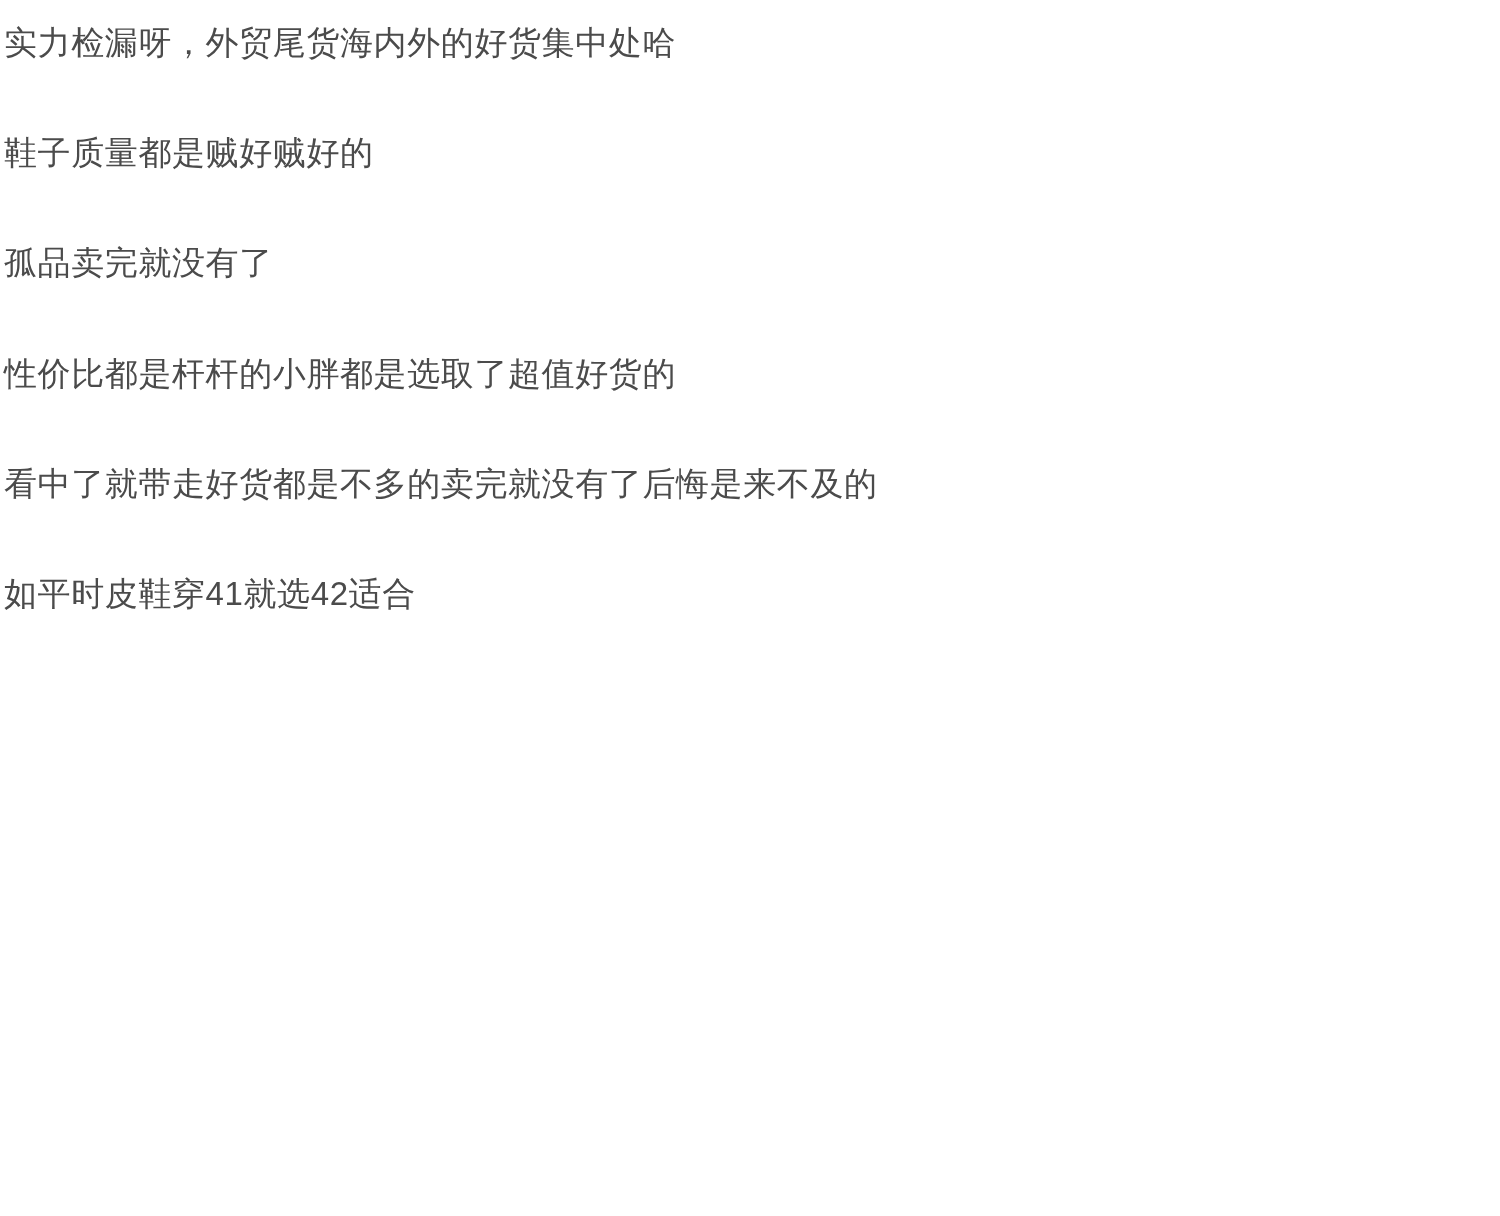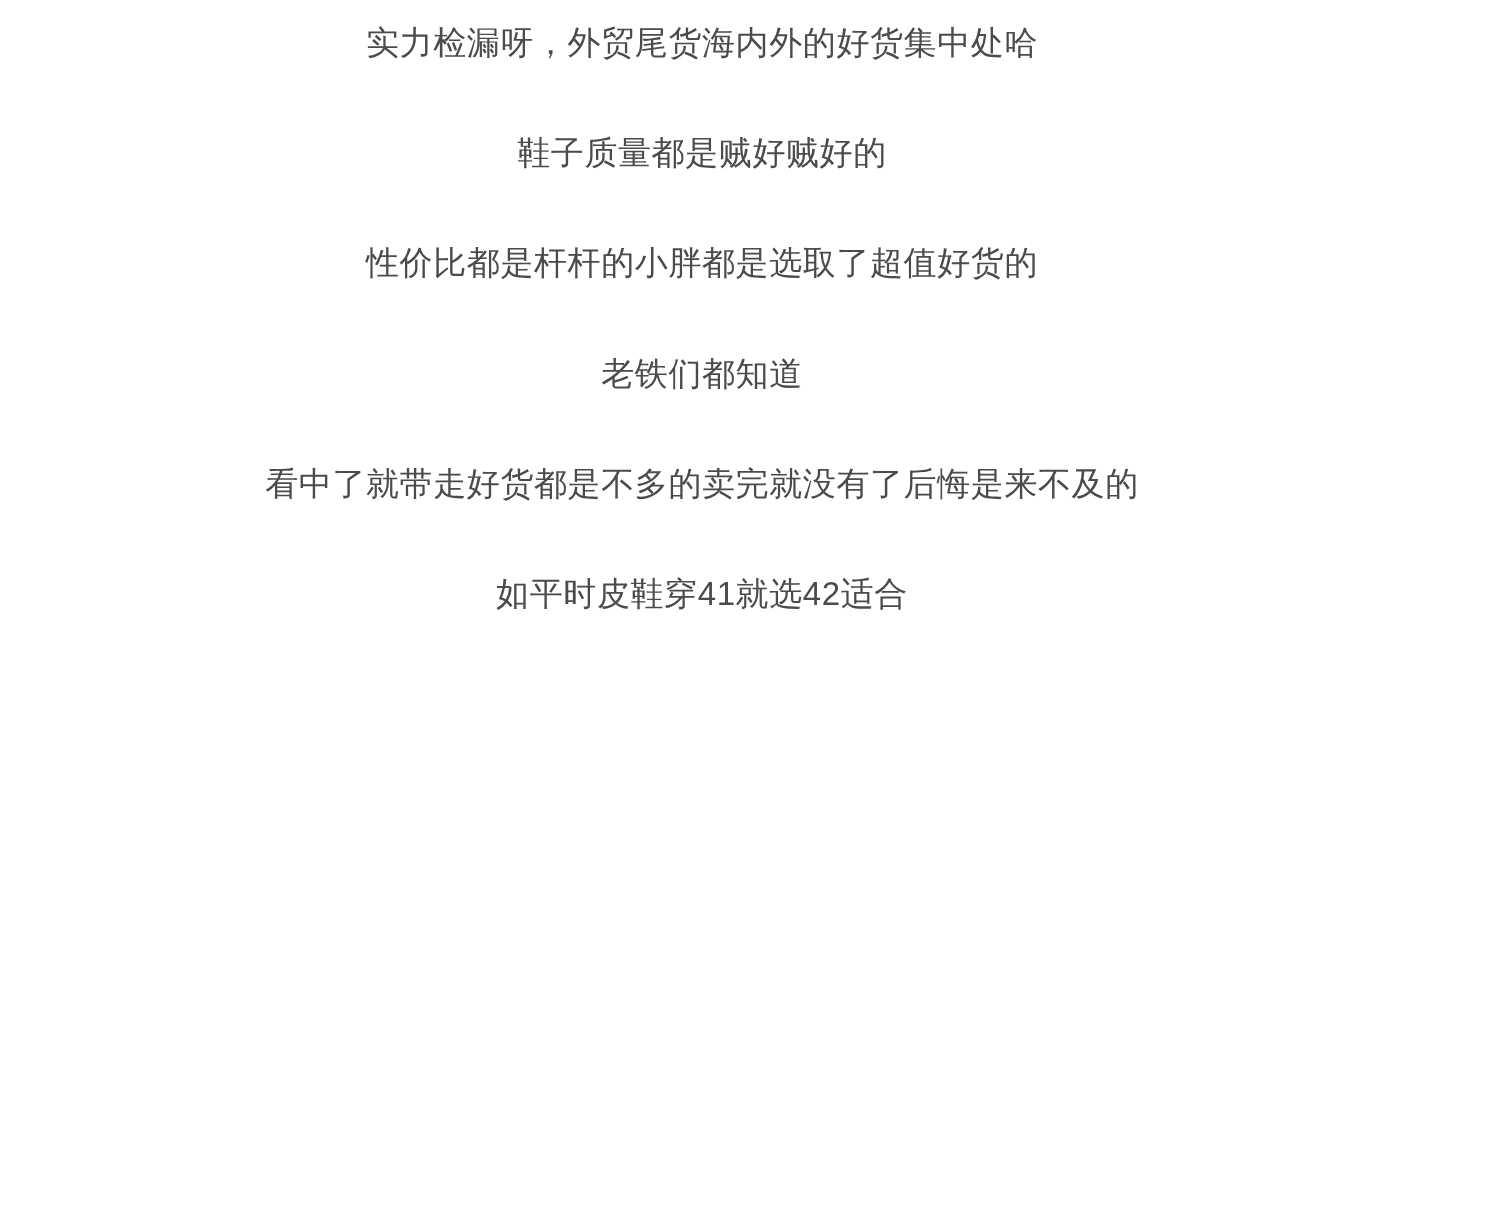"实力检漏呀，外贸尾货海内外的好货集中处哈" .page { text-align: center -> none }
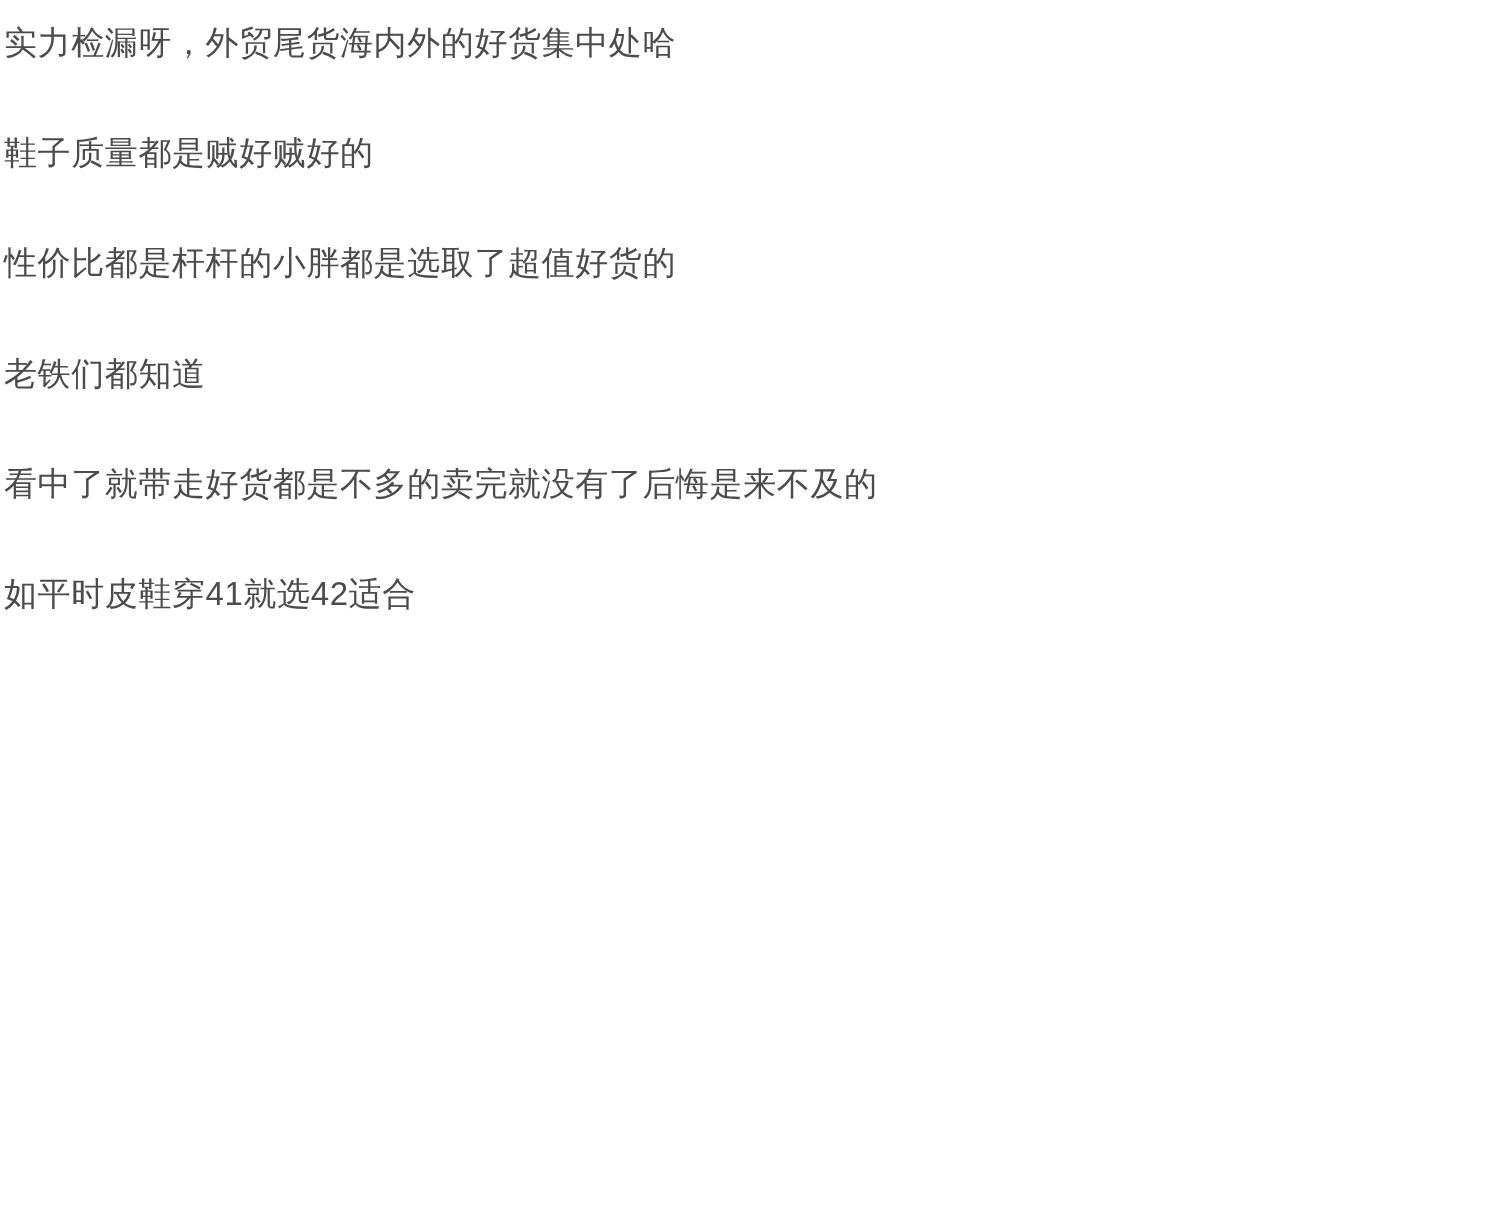"孤品卖完就没有了" p.desc-line { html: none -> <p>孤品卖完就没有了</p> }
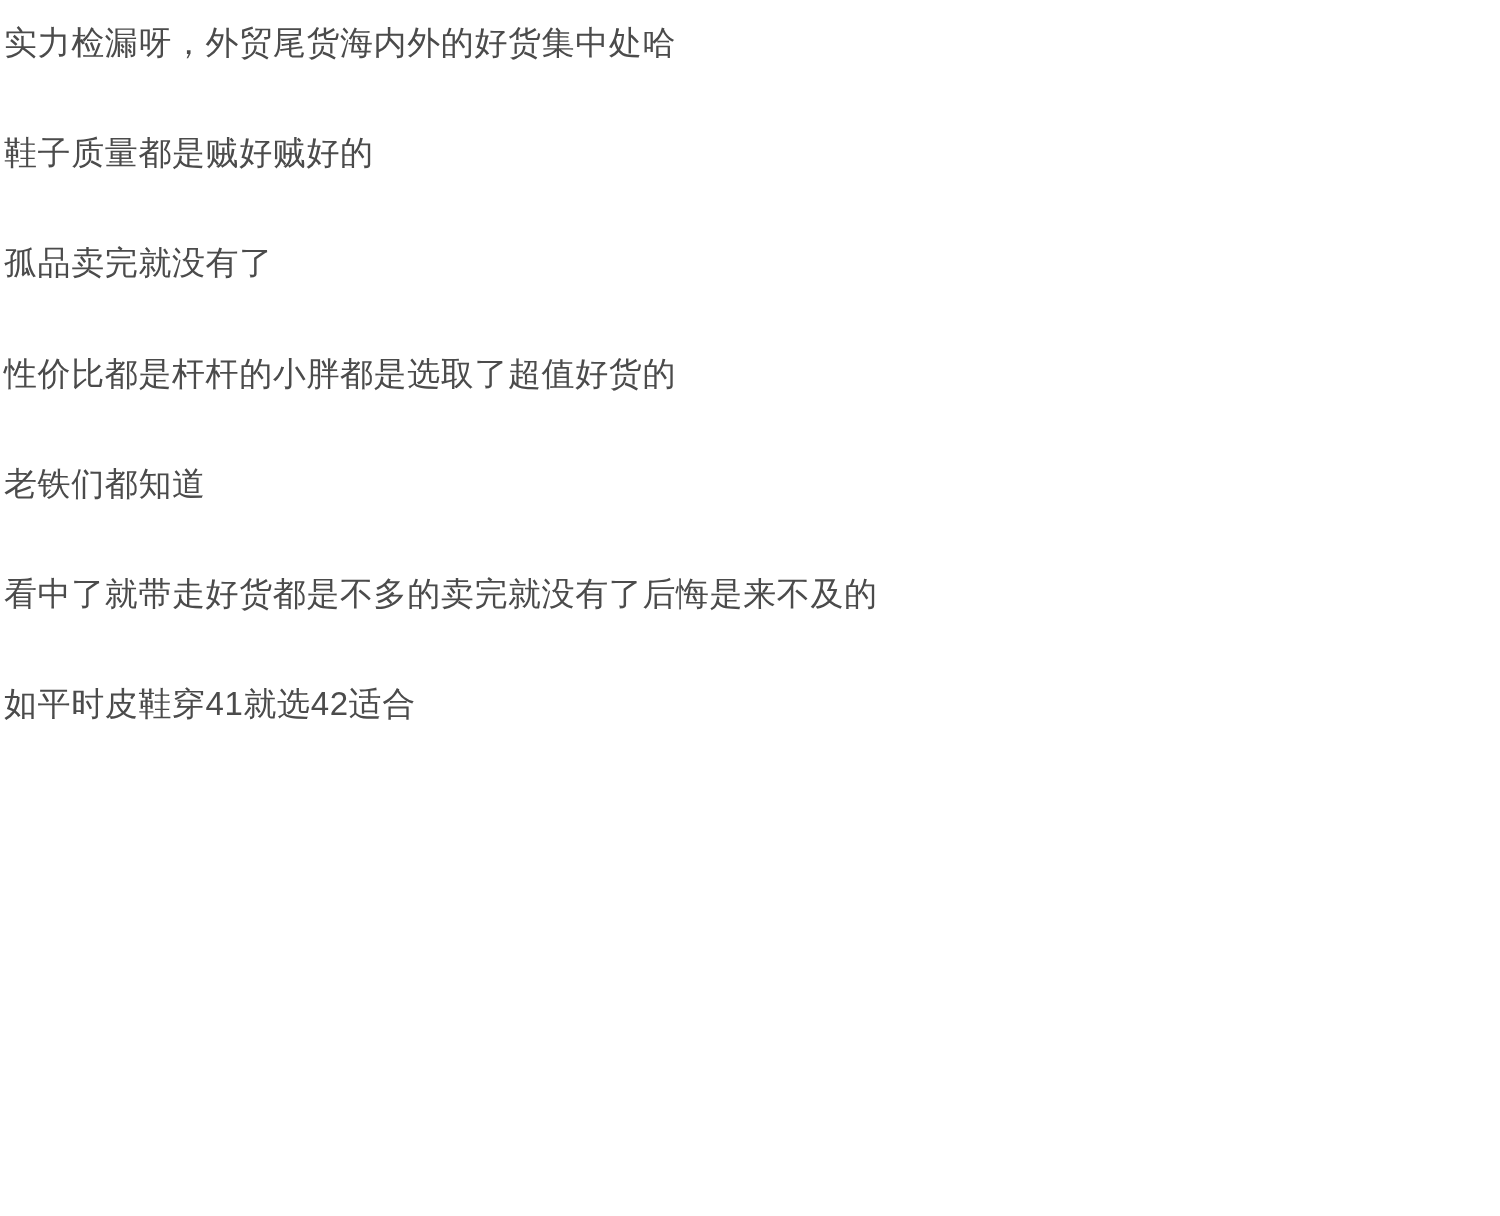"老铁们都知道" p.desc-line { html: <p>老铁们都知道</p> -> none }
